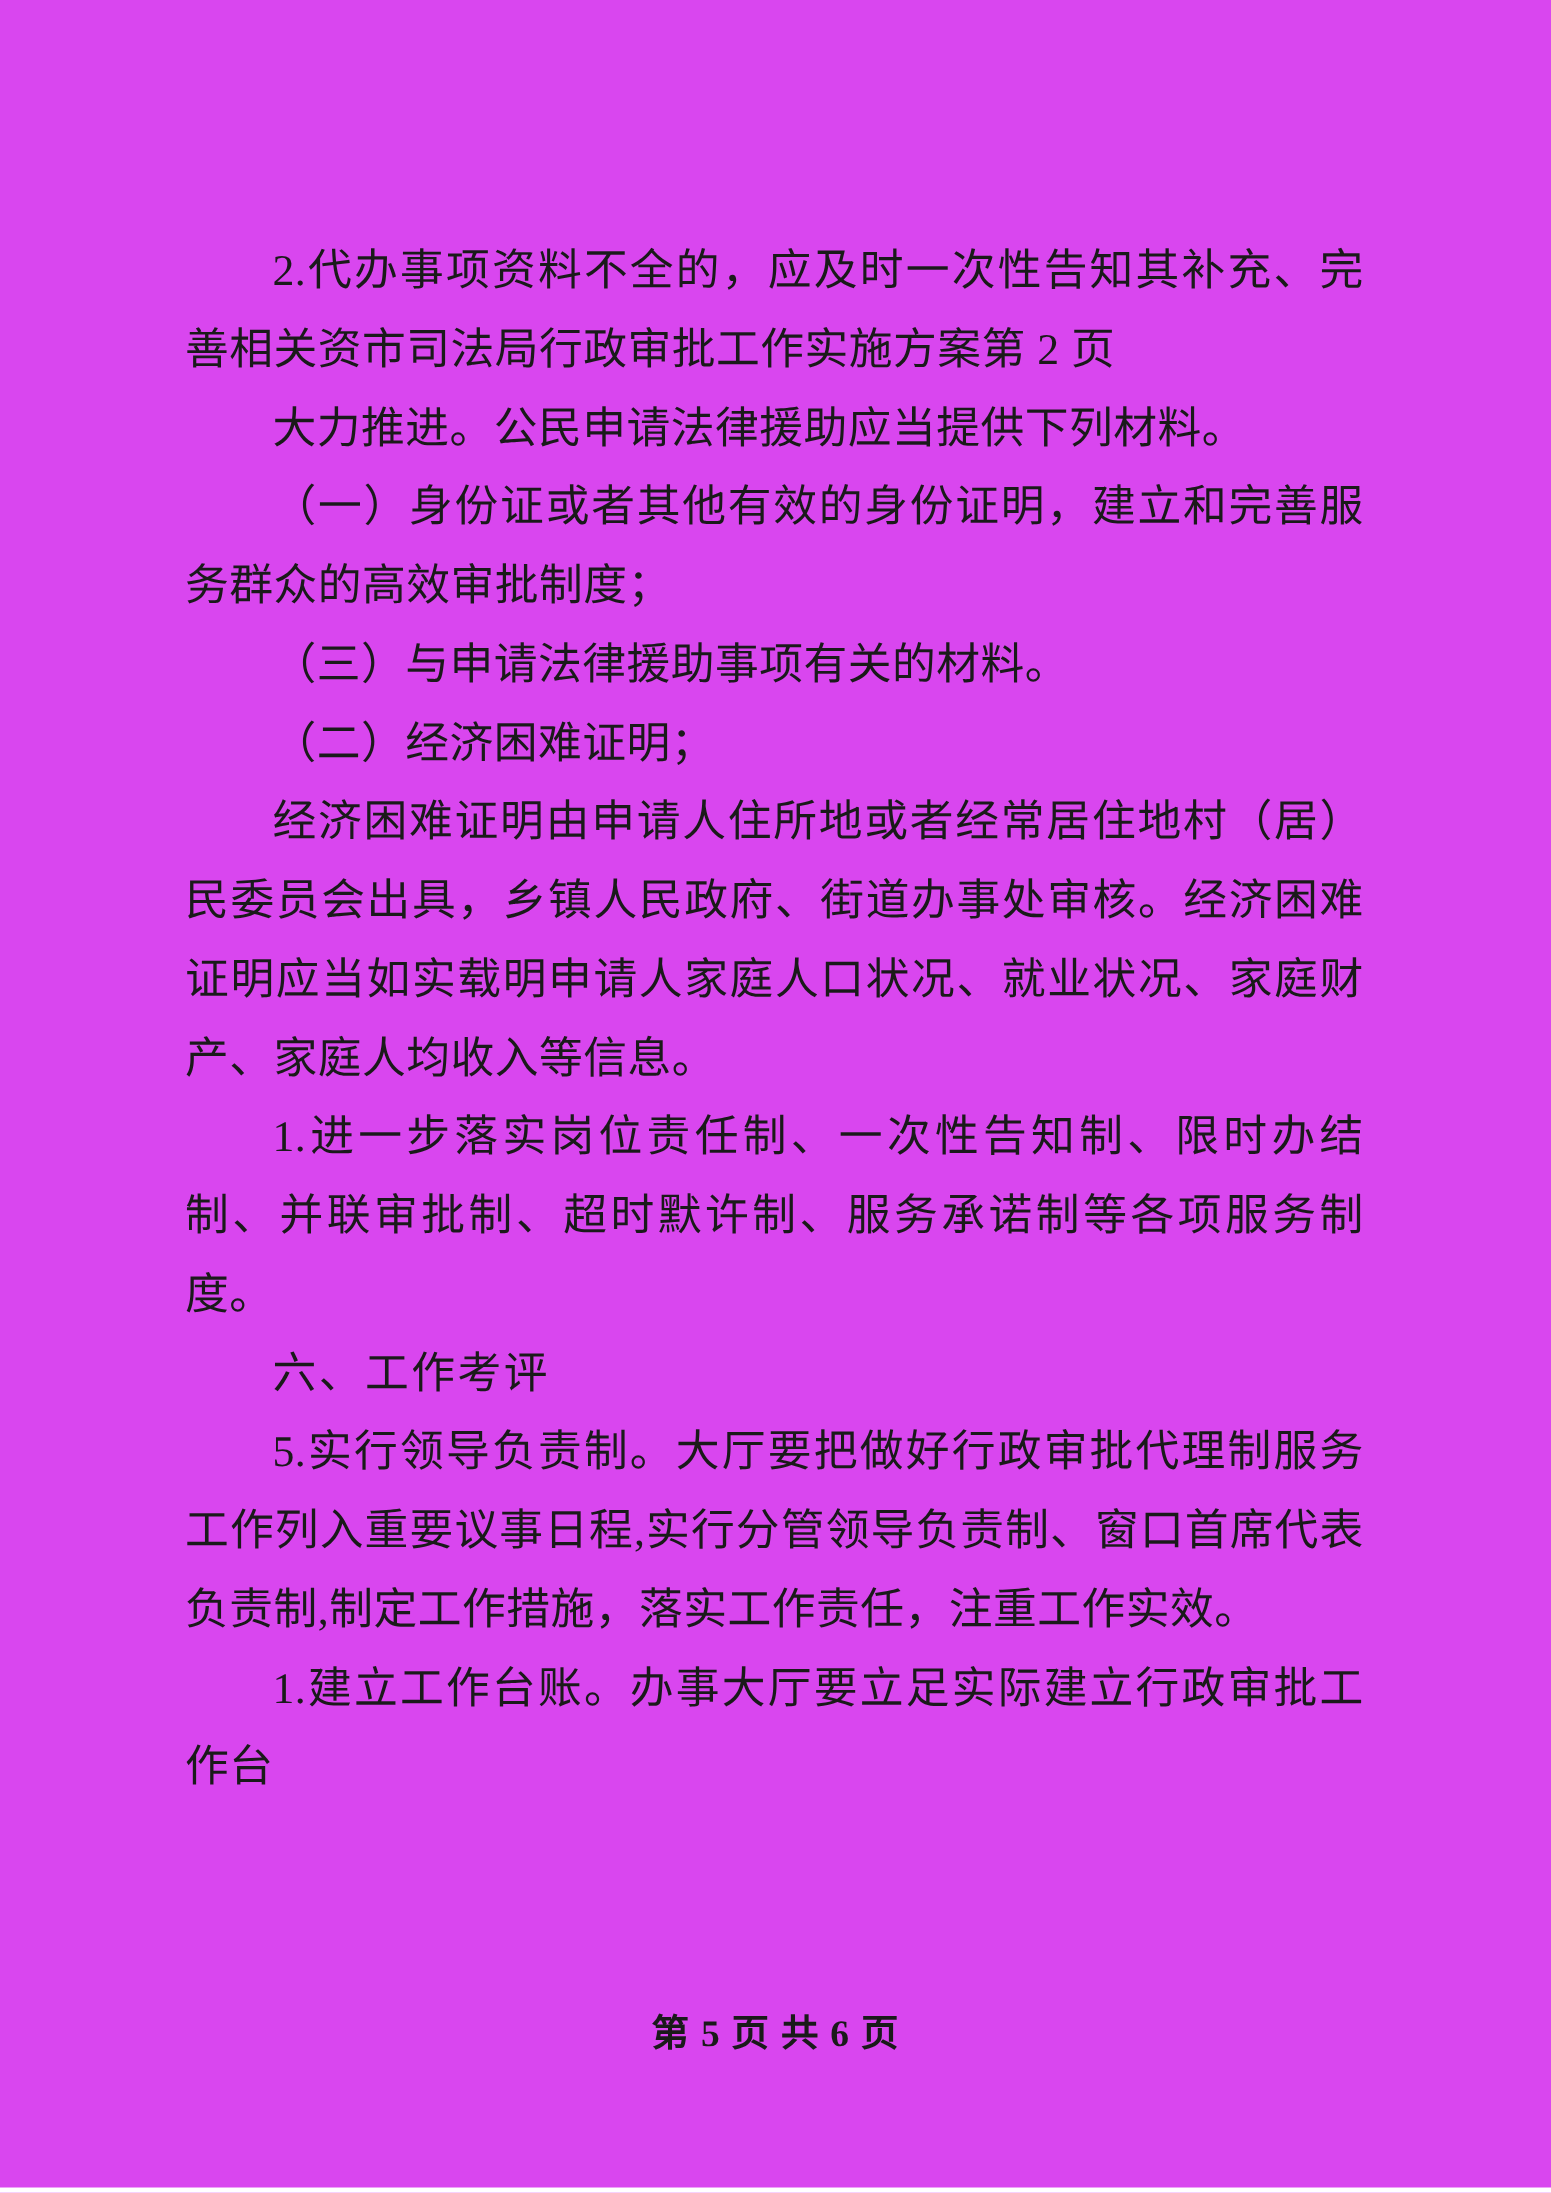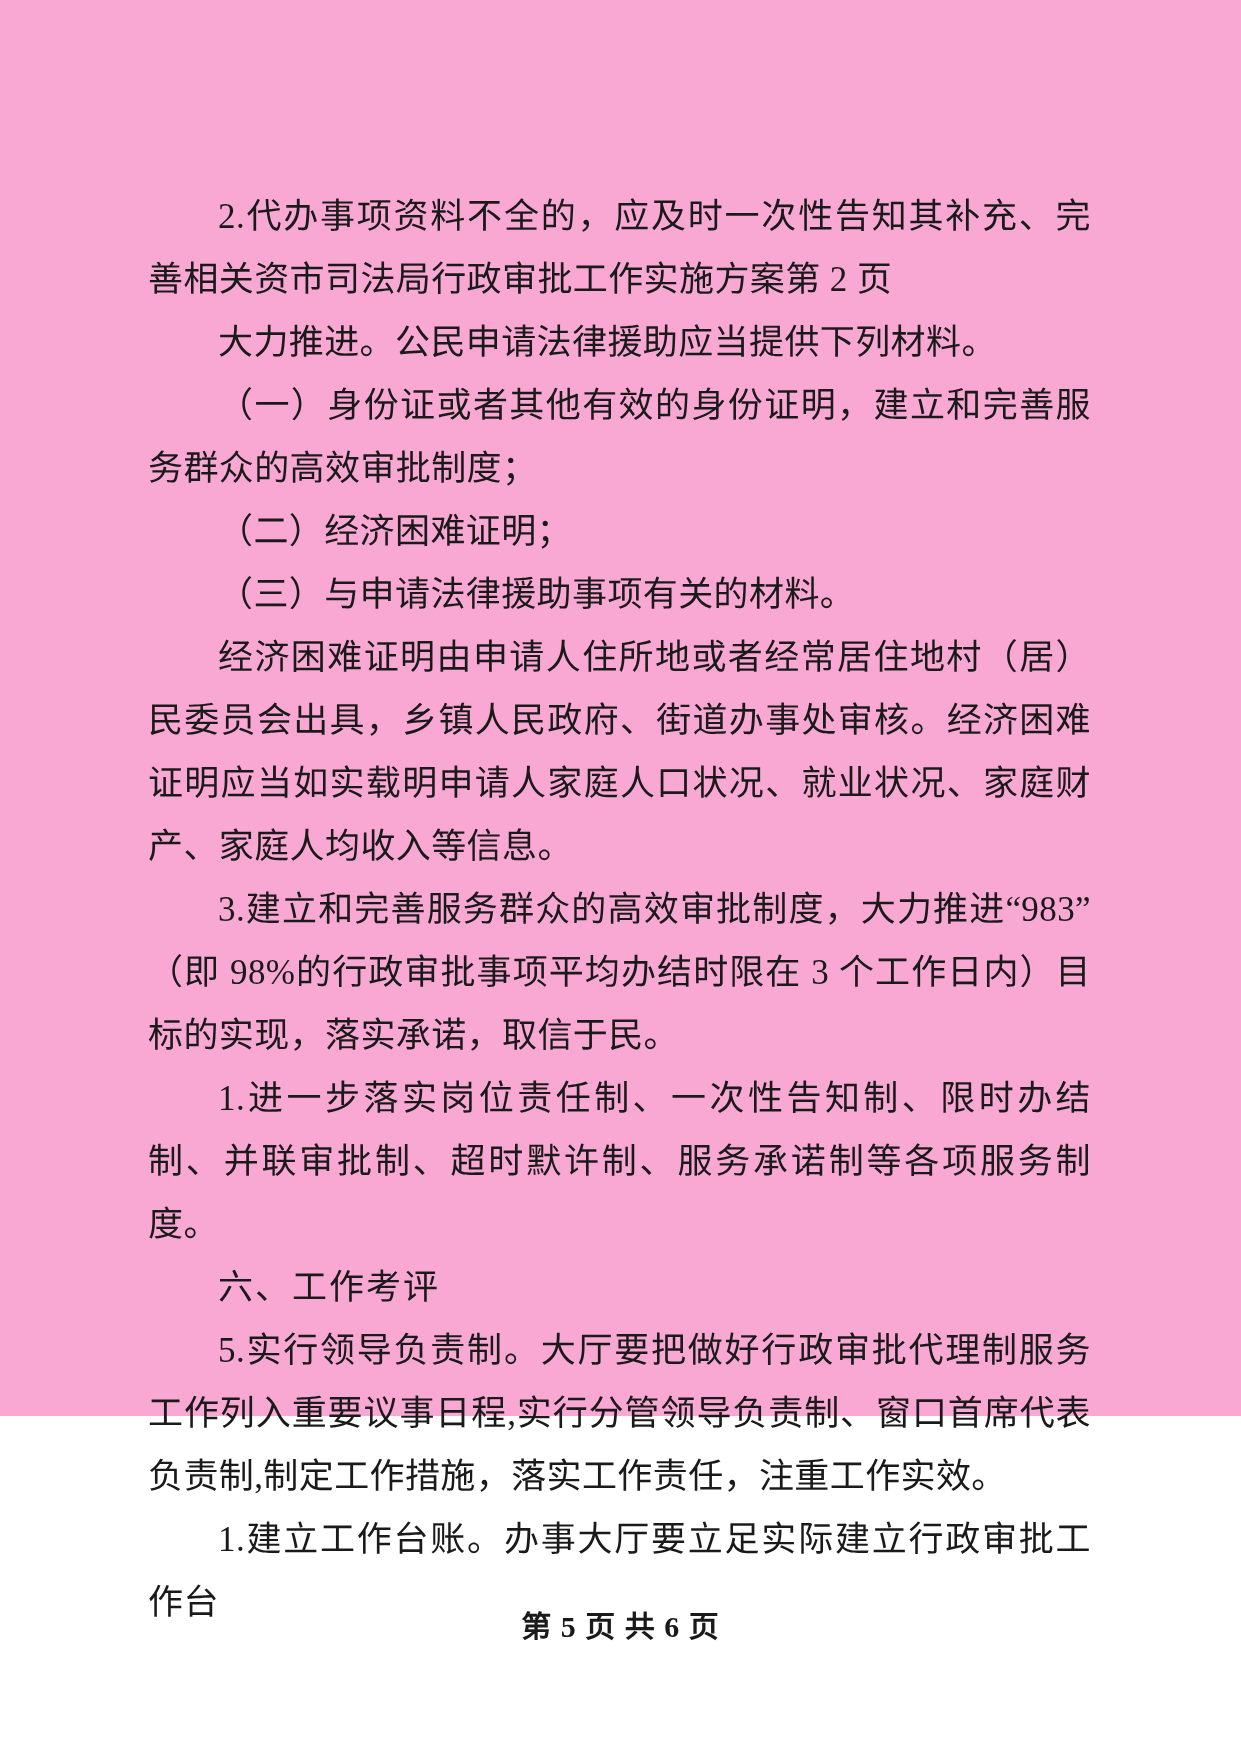"2.代办事项资料不全的，应及时一次性告知其补充、完善相关资市司法局行政审批工作实" .page { background: #f9a8d4 -> #d946ef; height: 1416px -> 1750px }
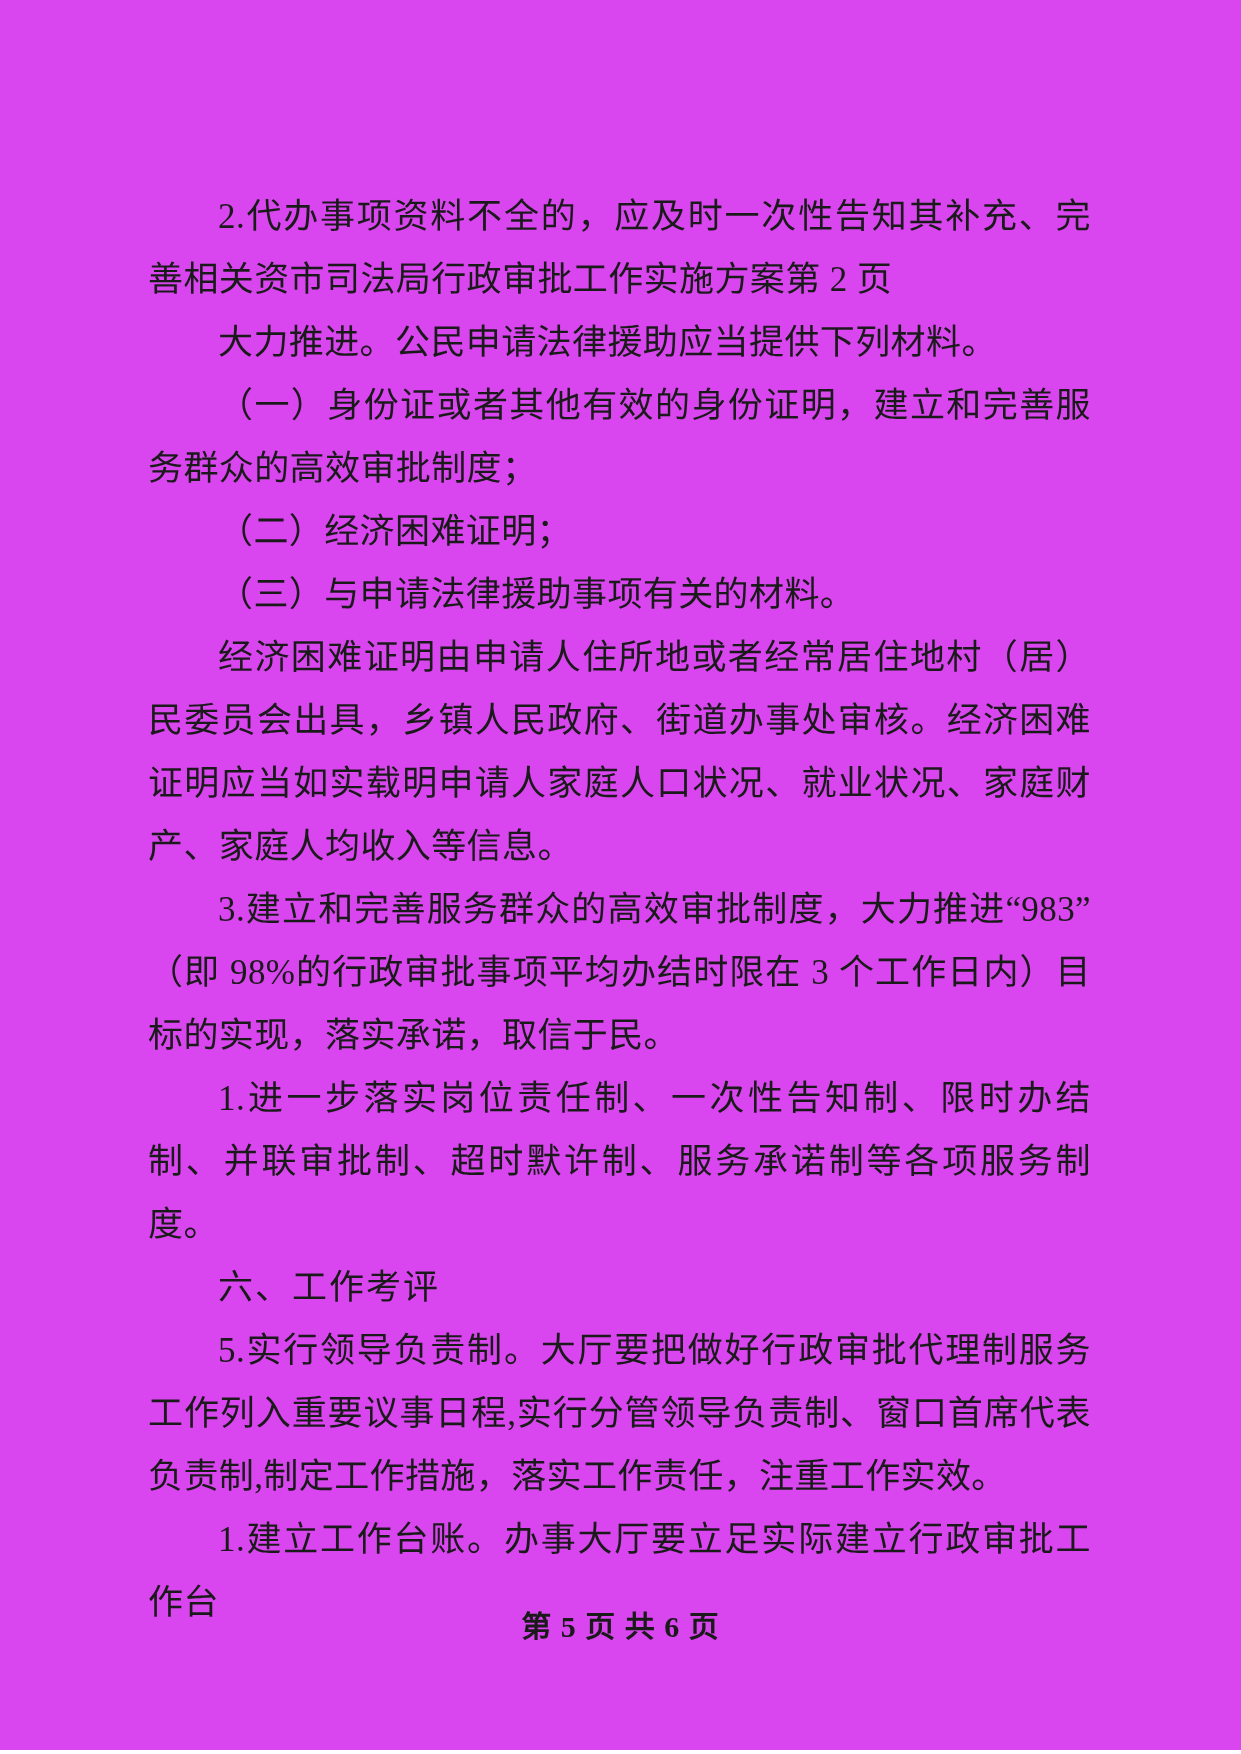"（二）经济困难证明；" p.para { order: before "（三）与申请法律援助事项有关的材料。" -> after "（三）与申请法律援助事项有关的材料。" }
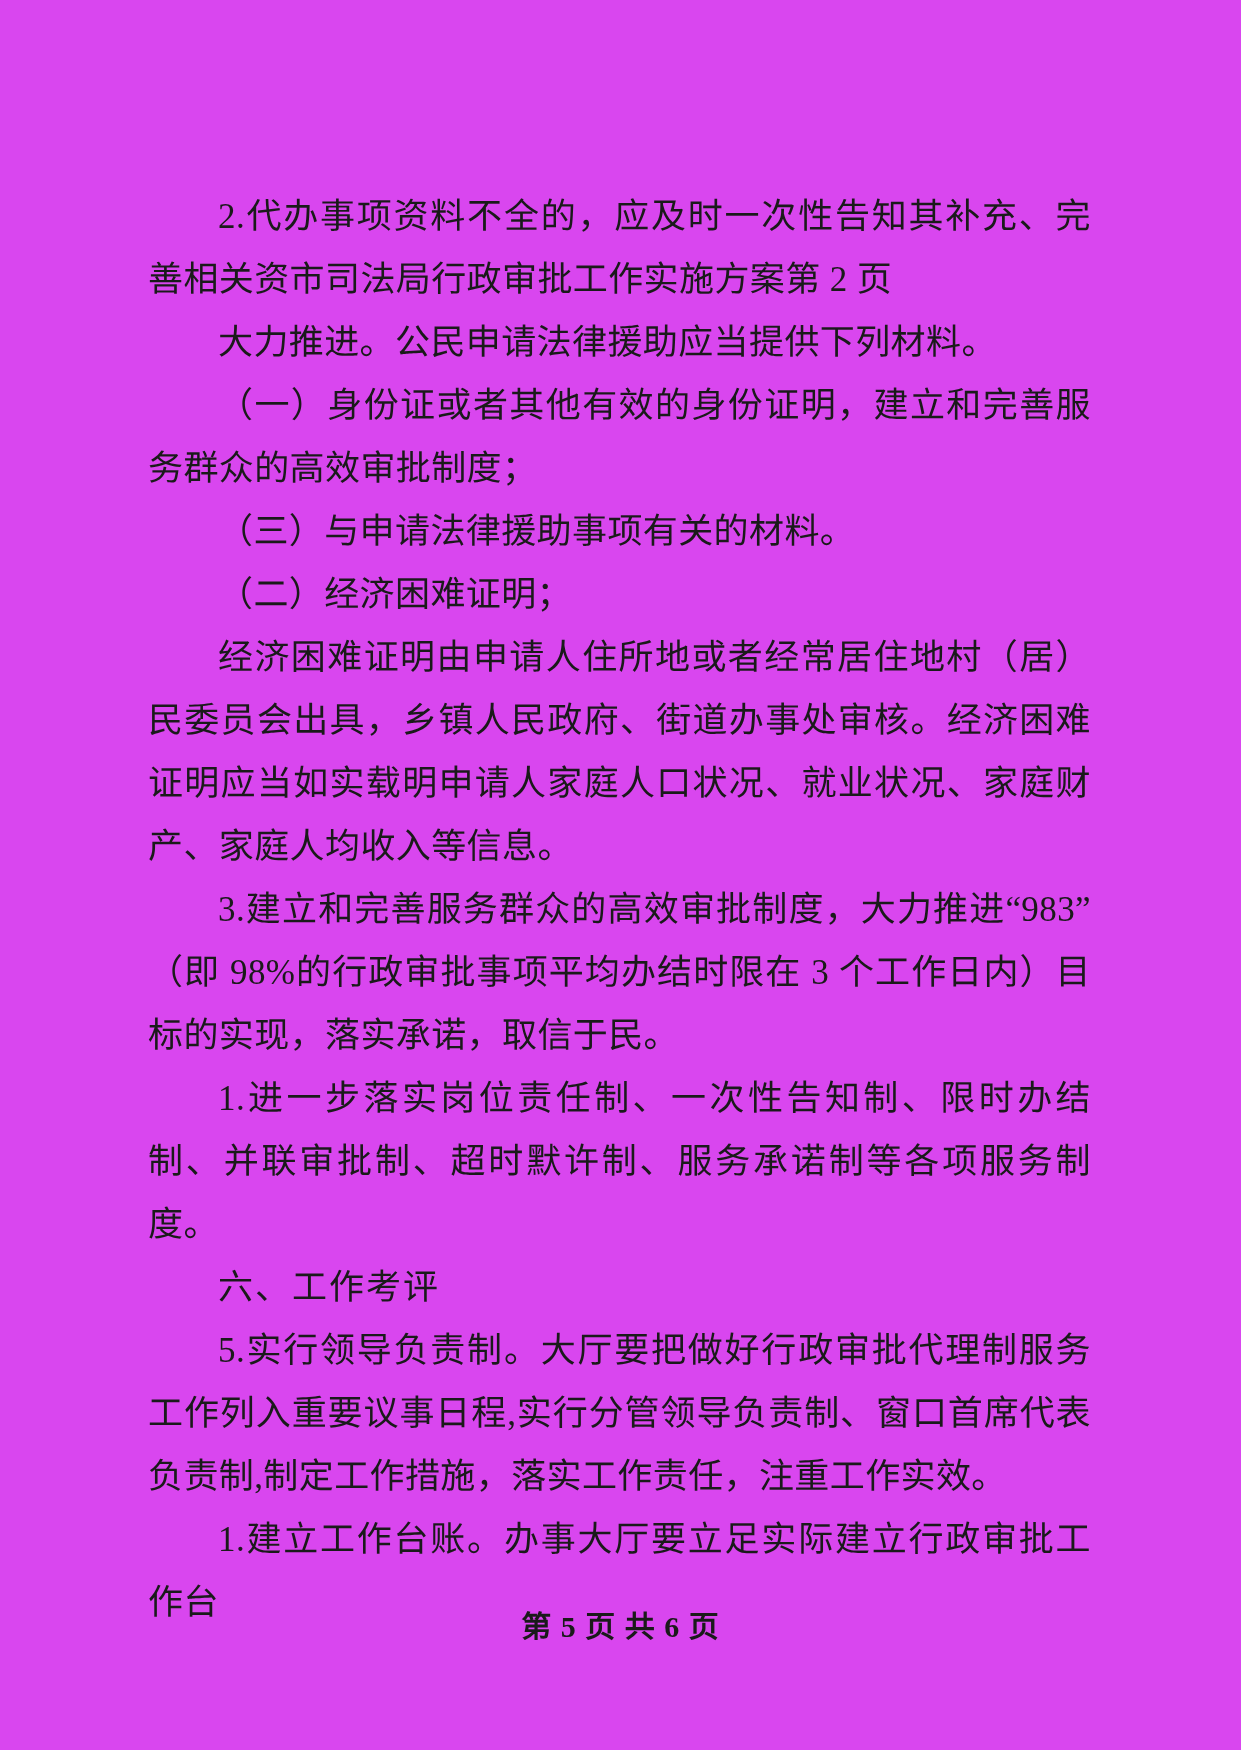"3.建立和完善服务群众的高效审批制度，大力推进“983”（即" p.para { html: <p>3.建立和完善服务群众的高效审批制度，大力推进“983”（即 98%的行政审批事项平均办结时限在 3 个工作日内）目标的实现，落实承诺，取信于民。</p> -> none }
